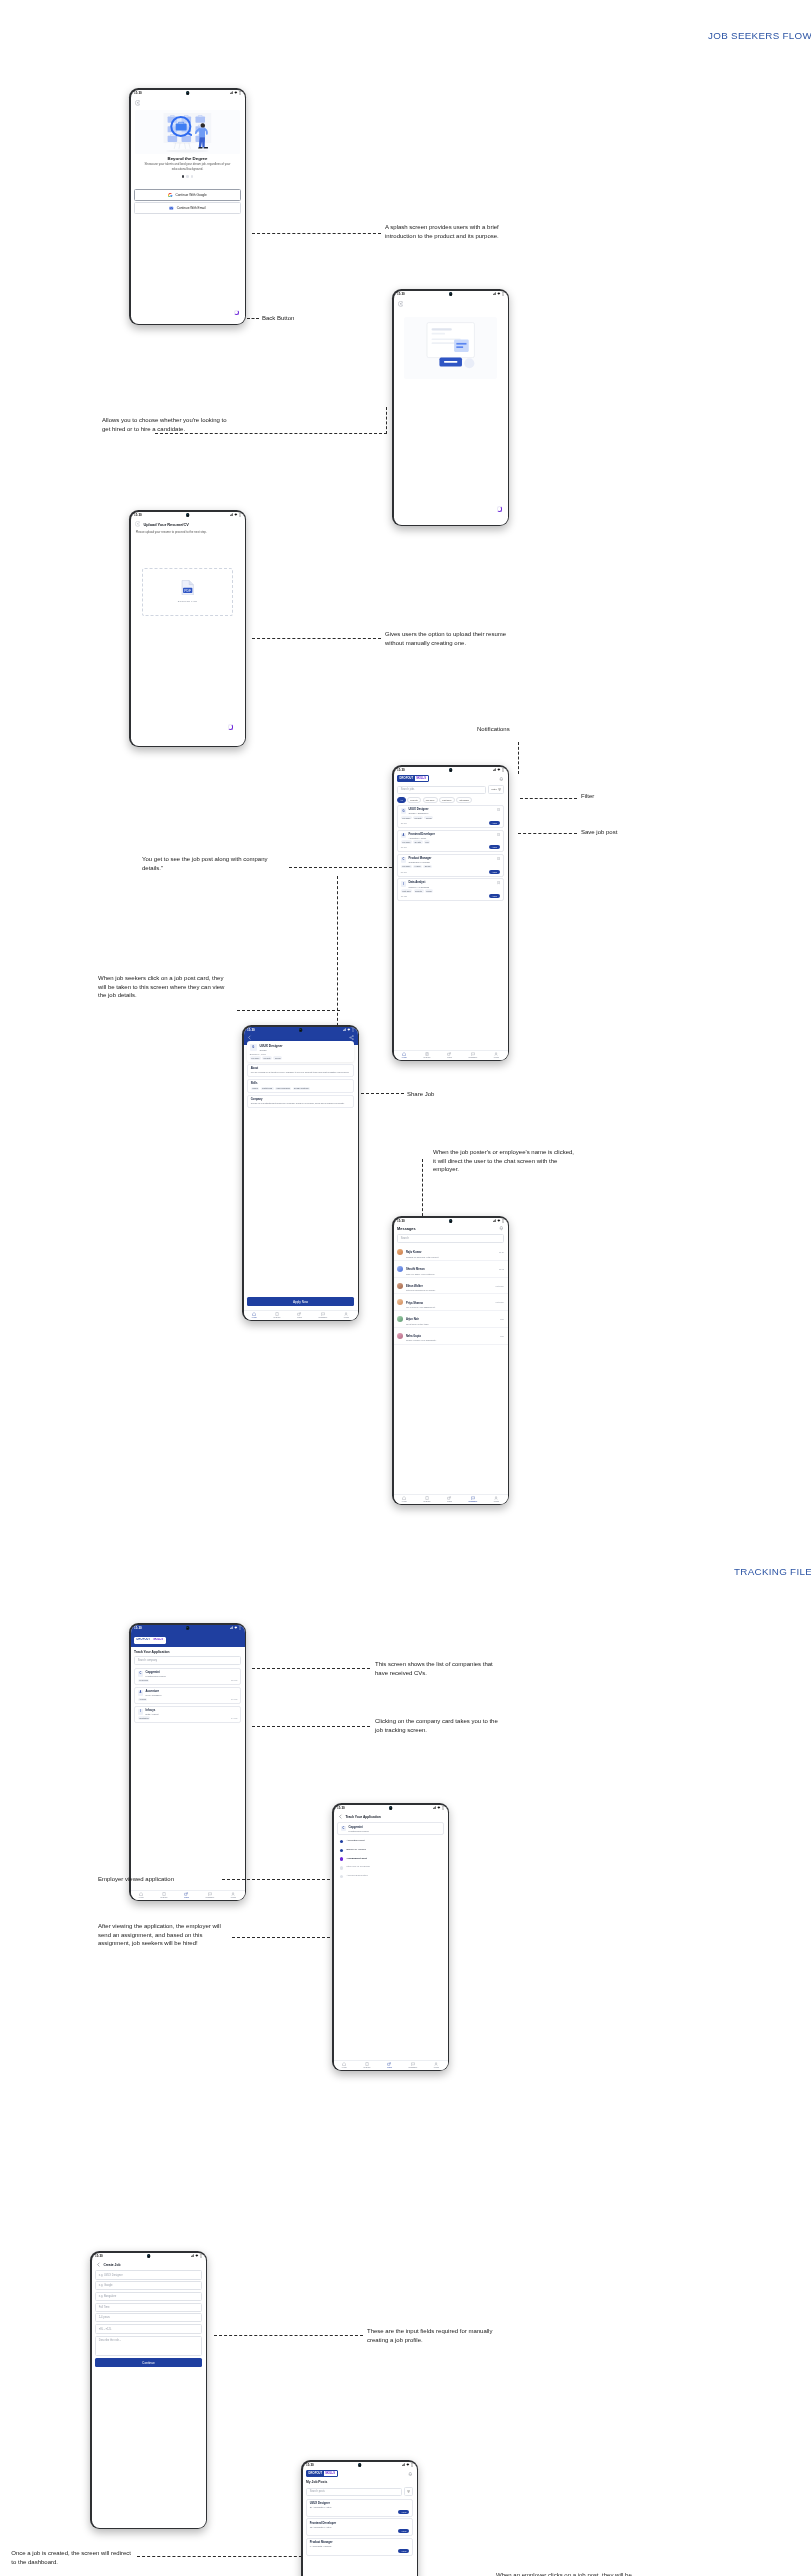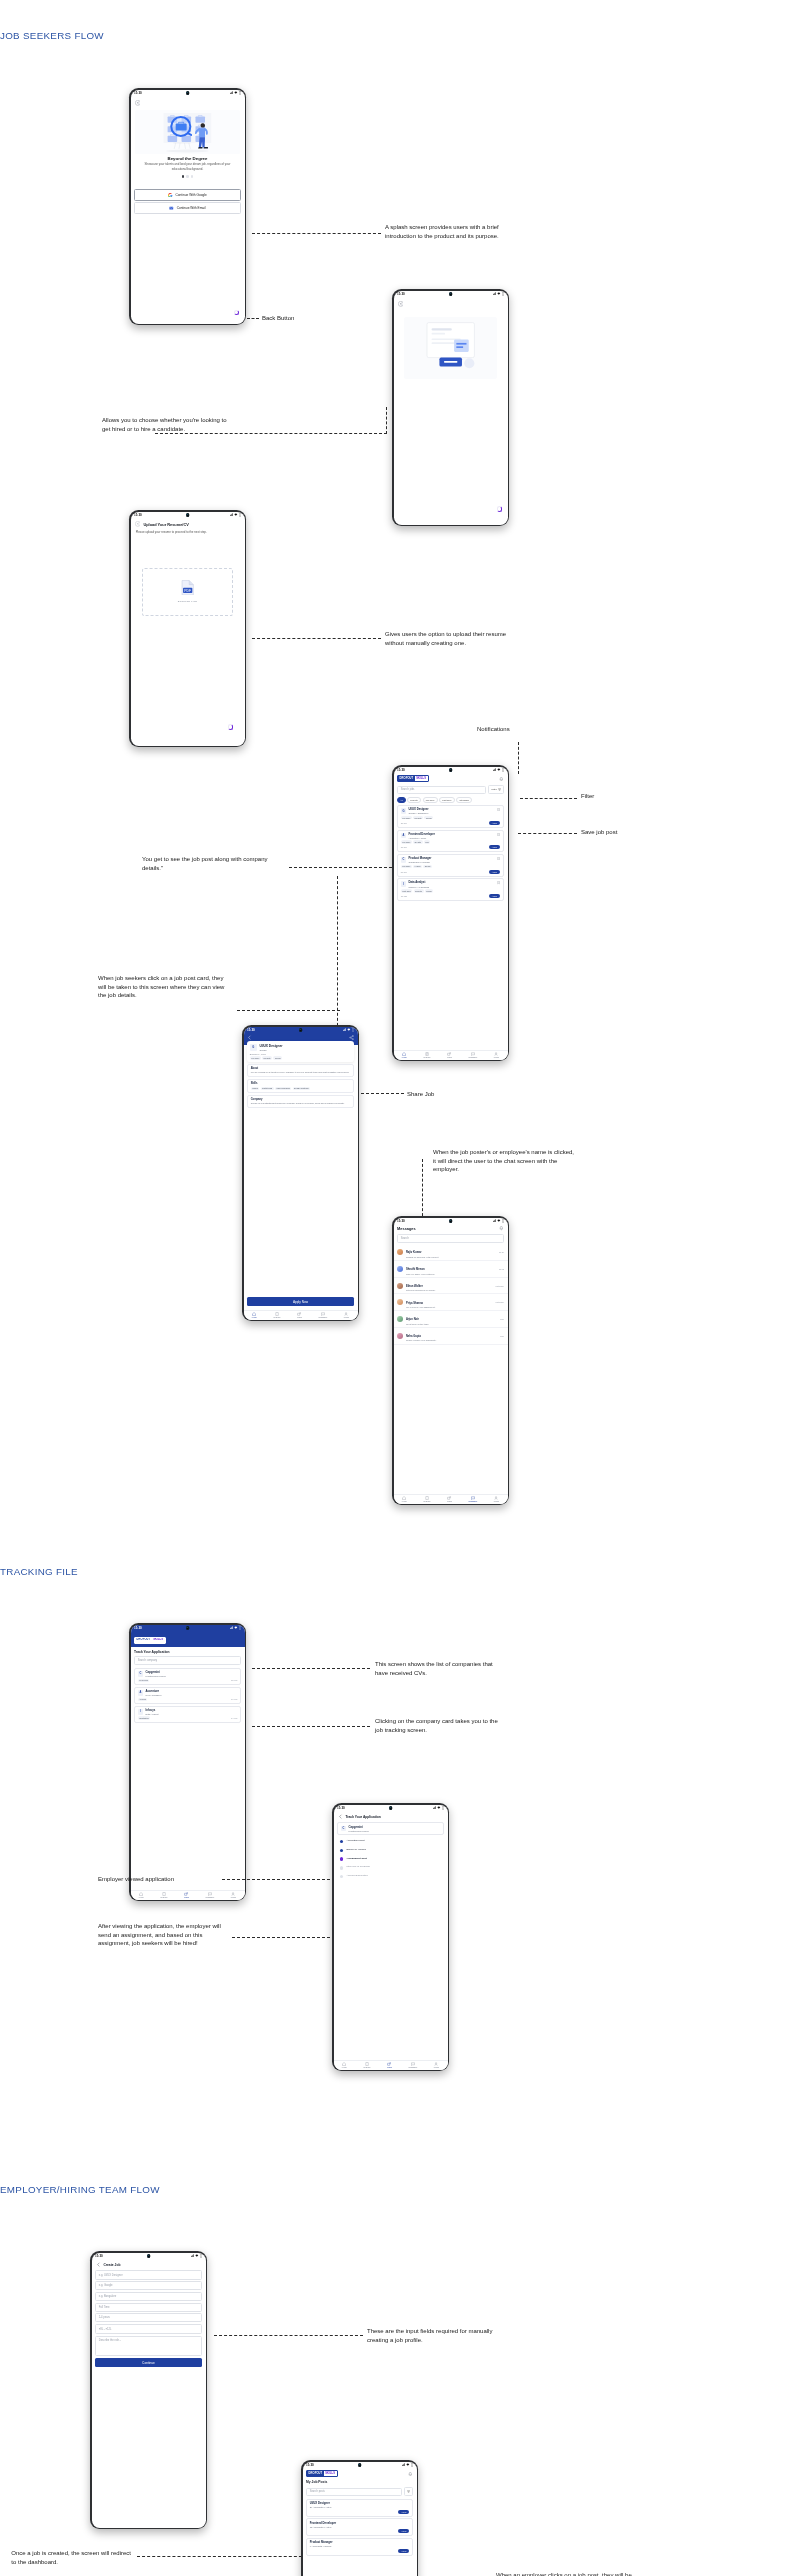"JOB SEEKERS FLOW" .section-title { text-align: left -> right }
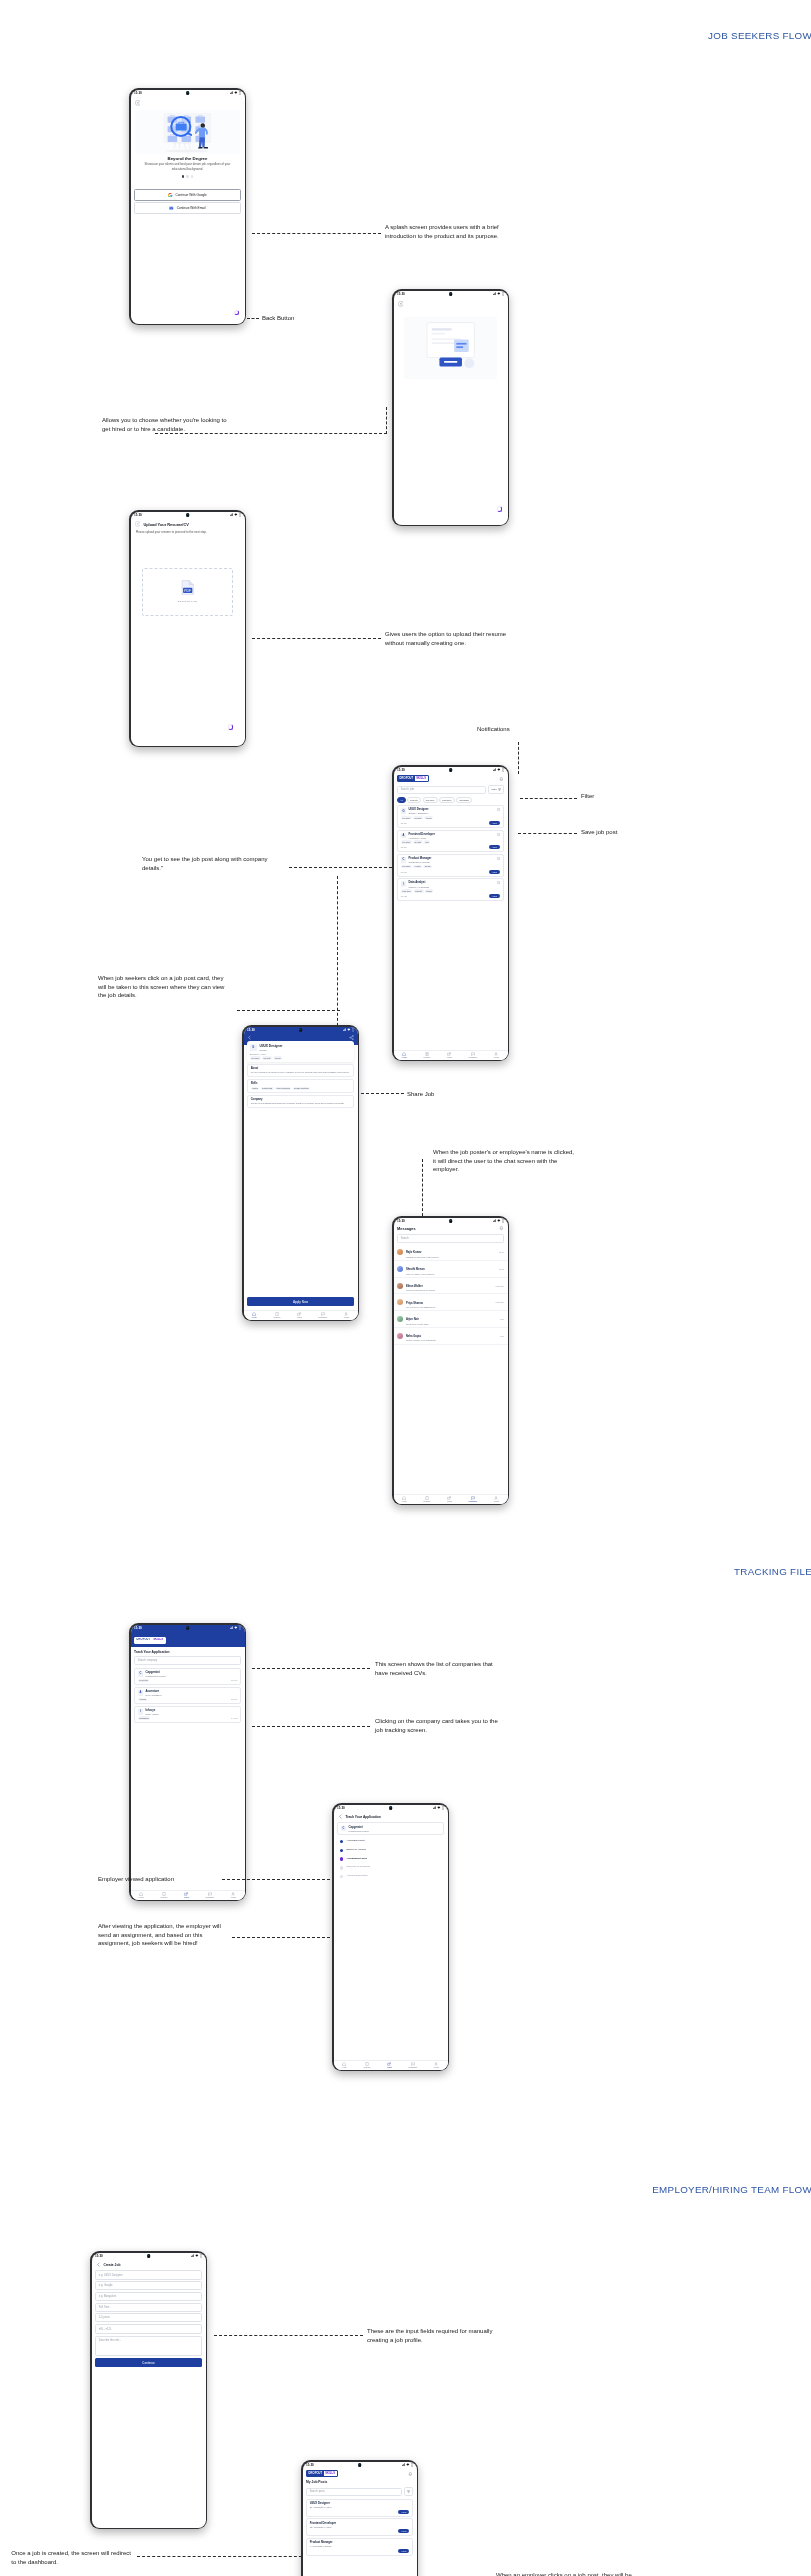"EMPLOYER/HIRING TEAM FLOW" div.section-title { html: <div>EMPLOYER/HIRING TEAM FLOW</div> -> none }
